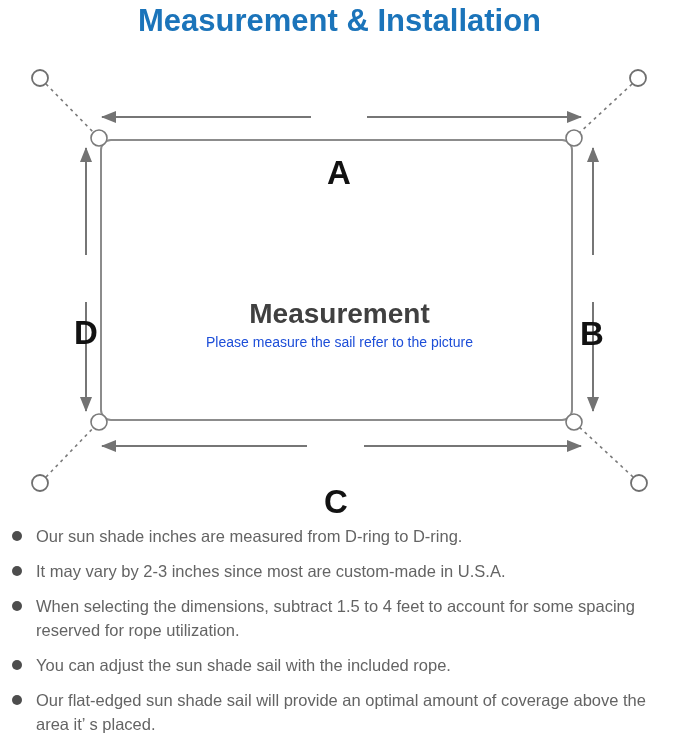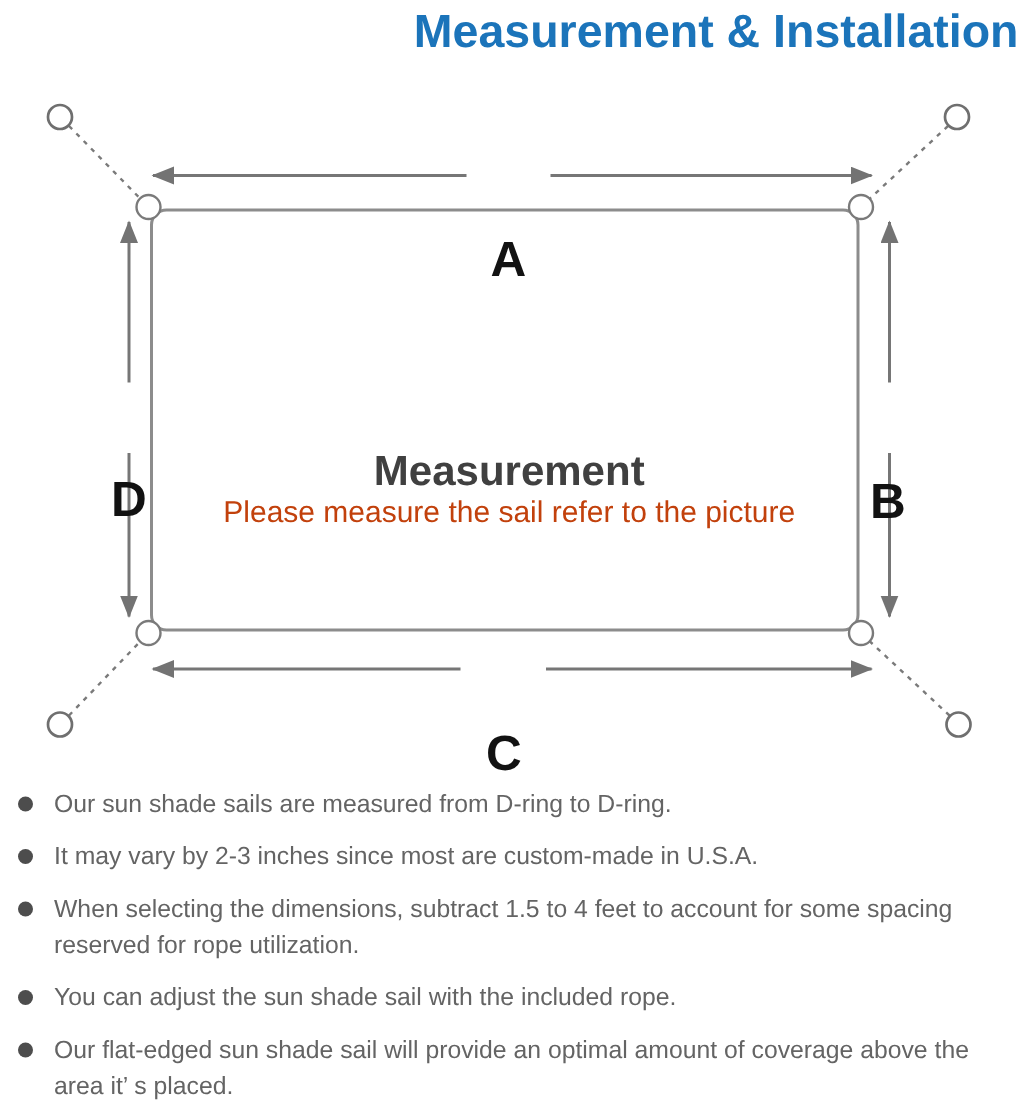"Measurement & Installation" .page-title { text-align: right -> center }
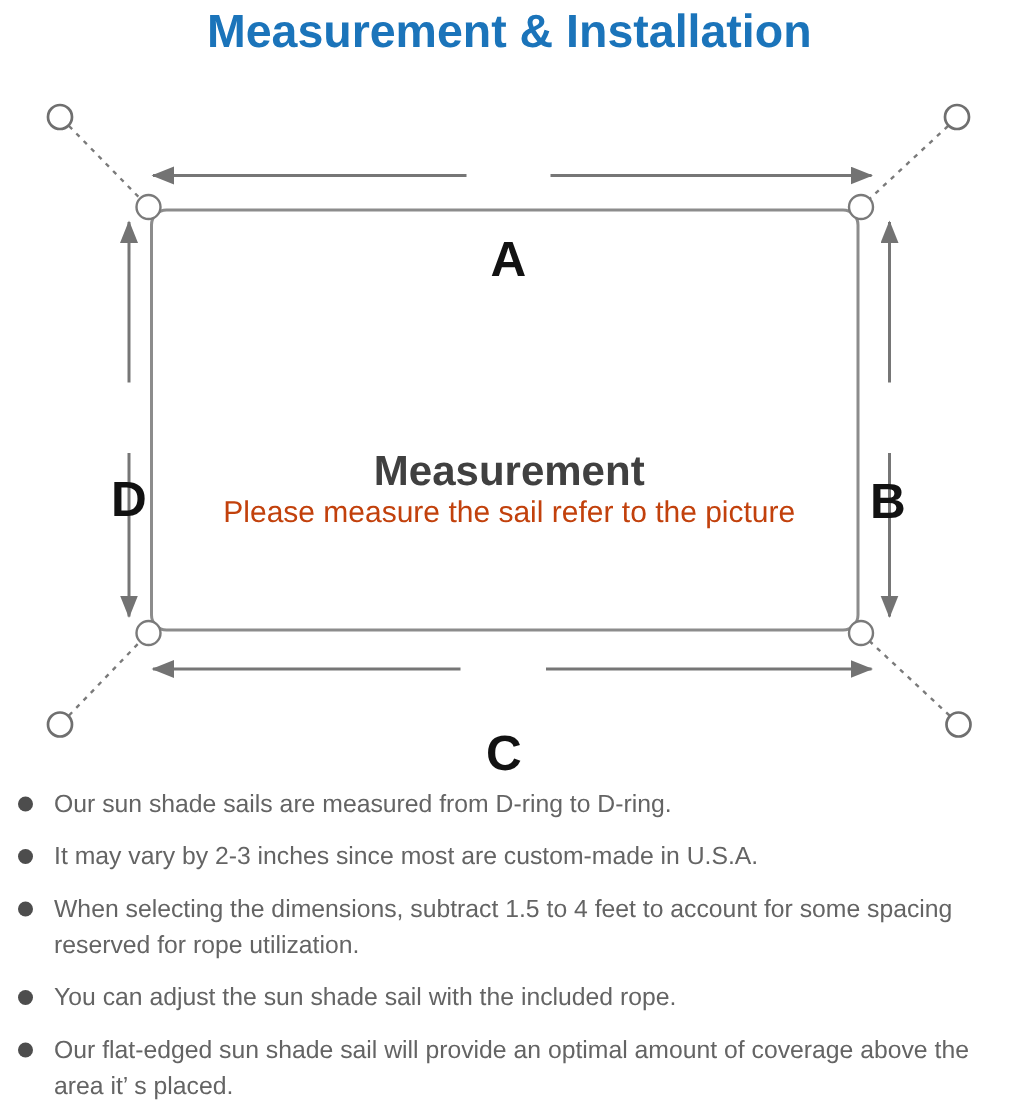"Please measure the sail refer" .center-sub { color: #c2410c -> #1d4ed8; font-size: 20px -> 14px }
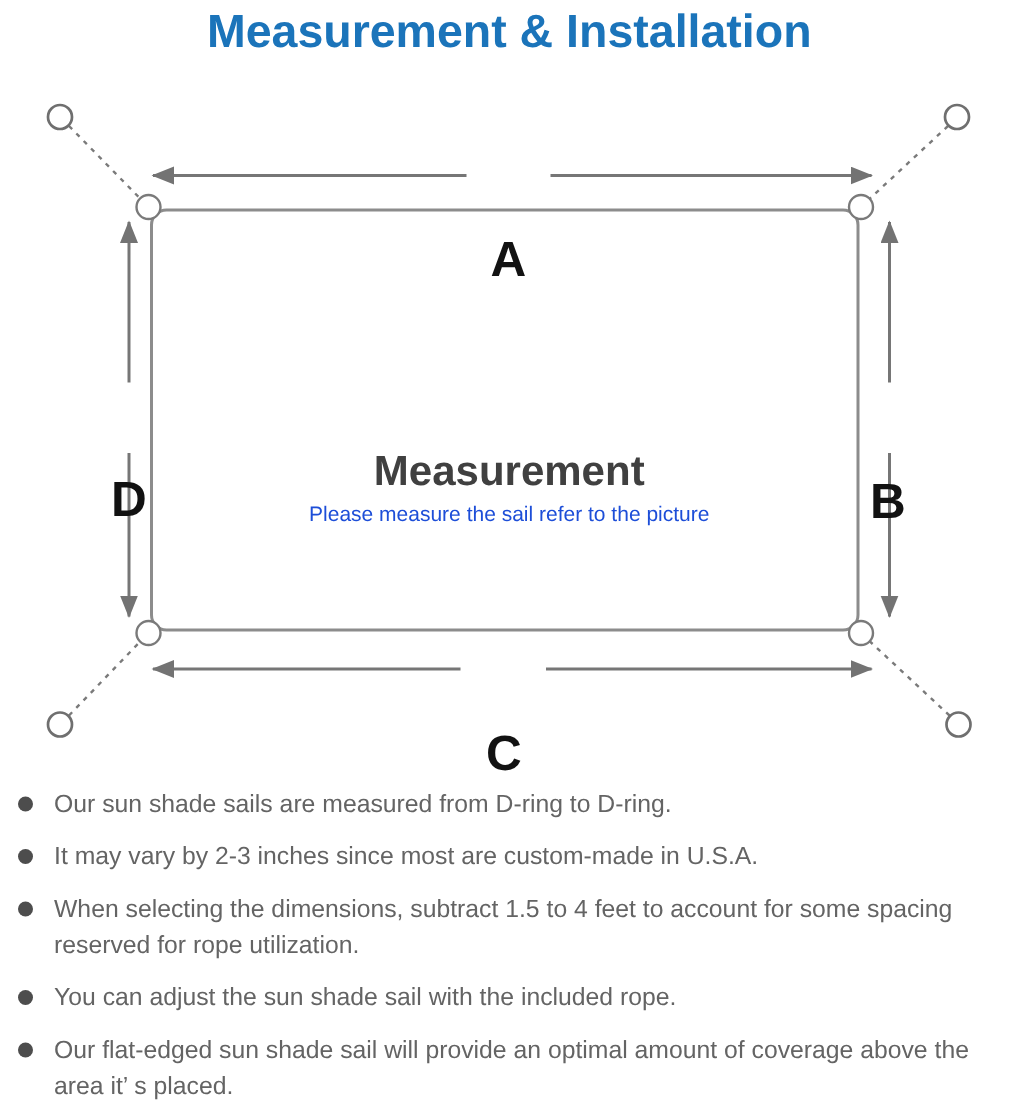"Our sun shade sails are" span.note-text { text: sails -> inches }
